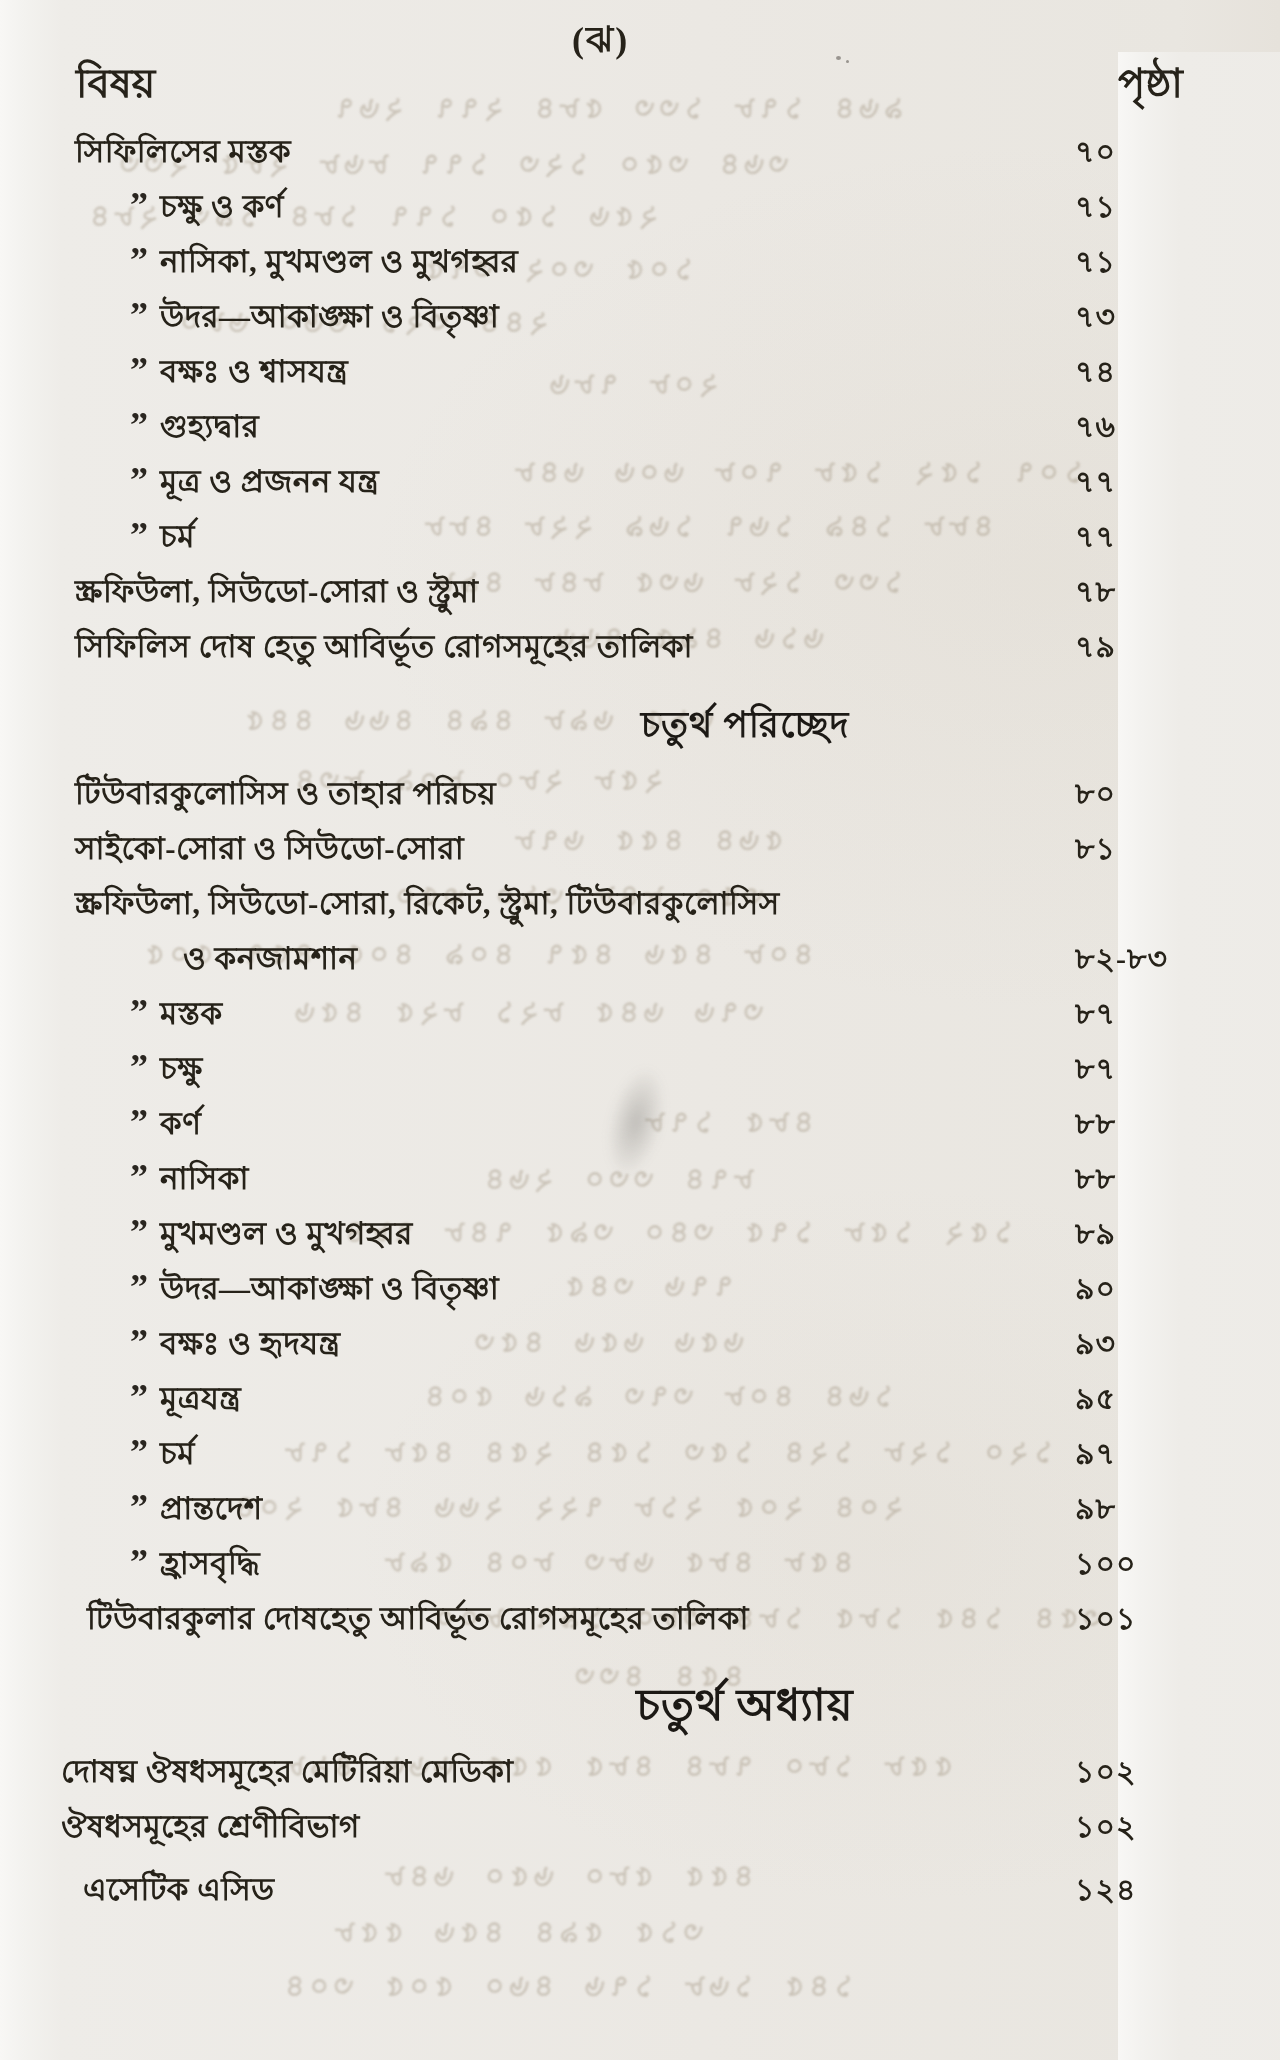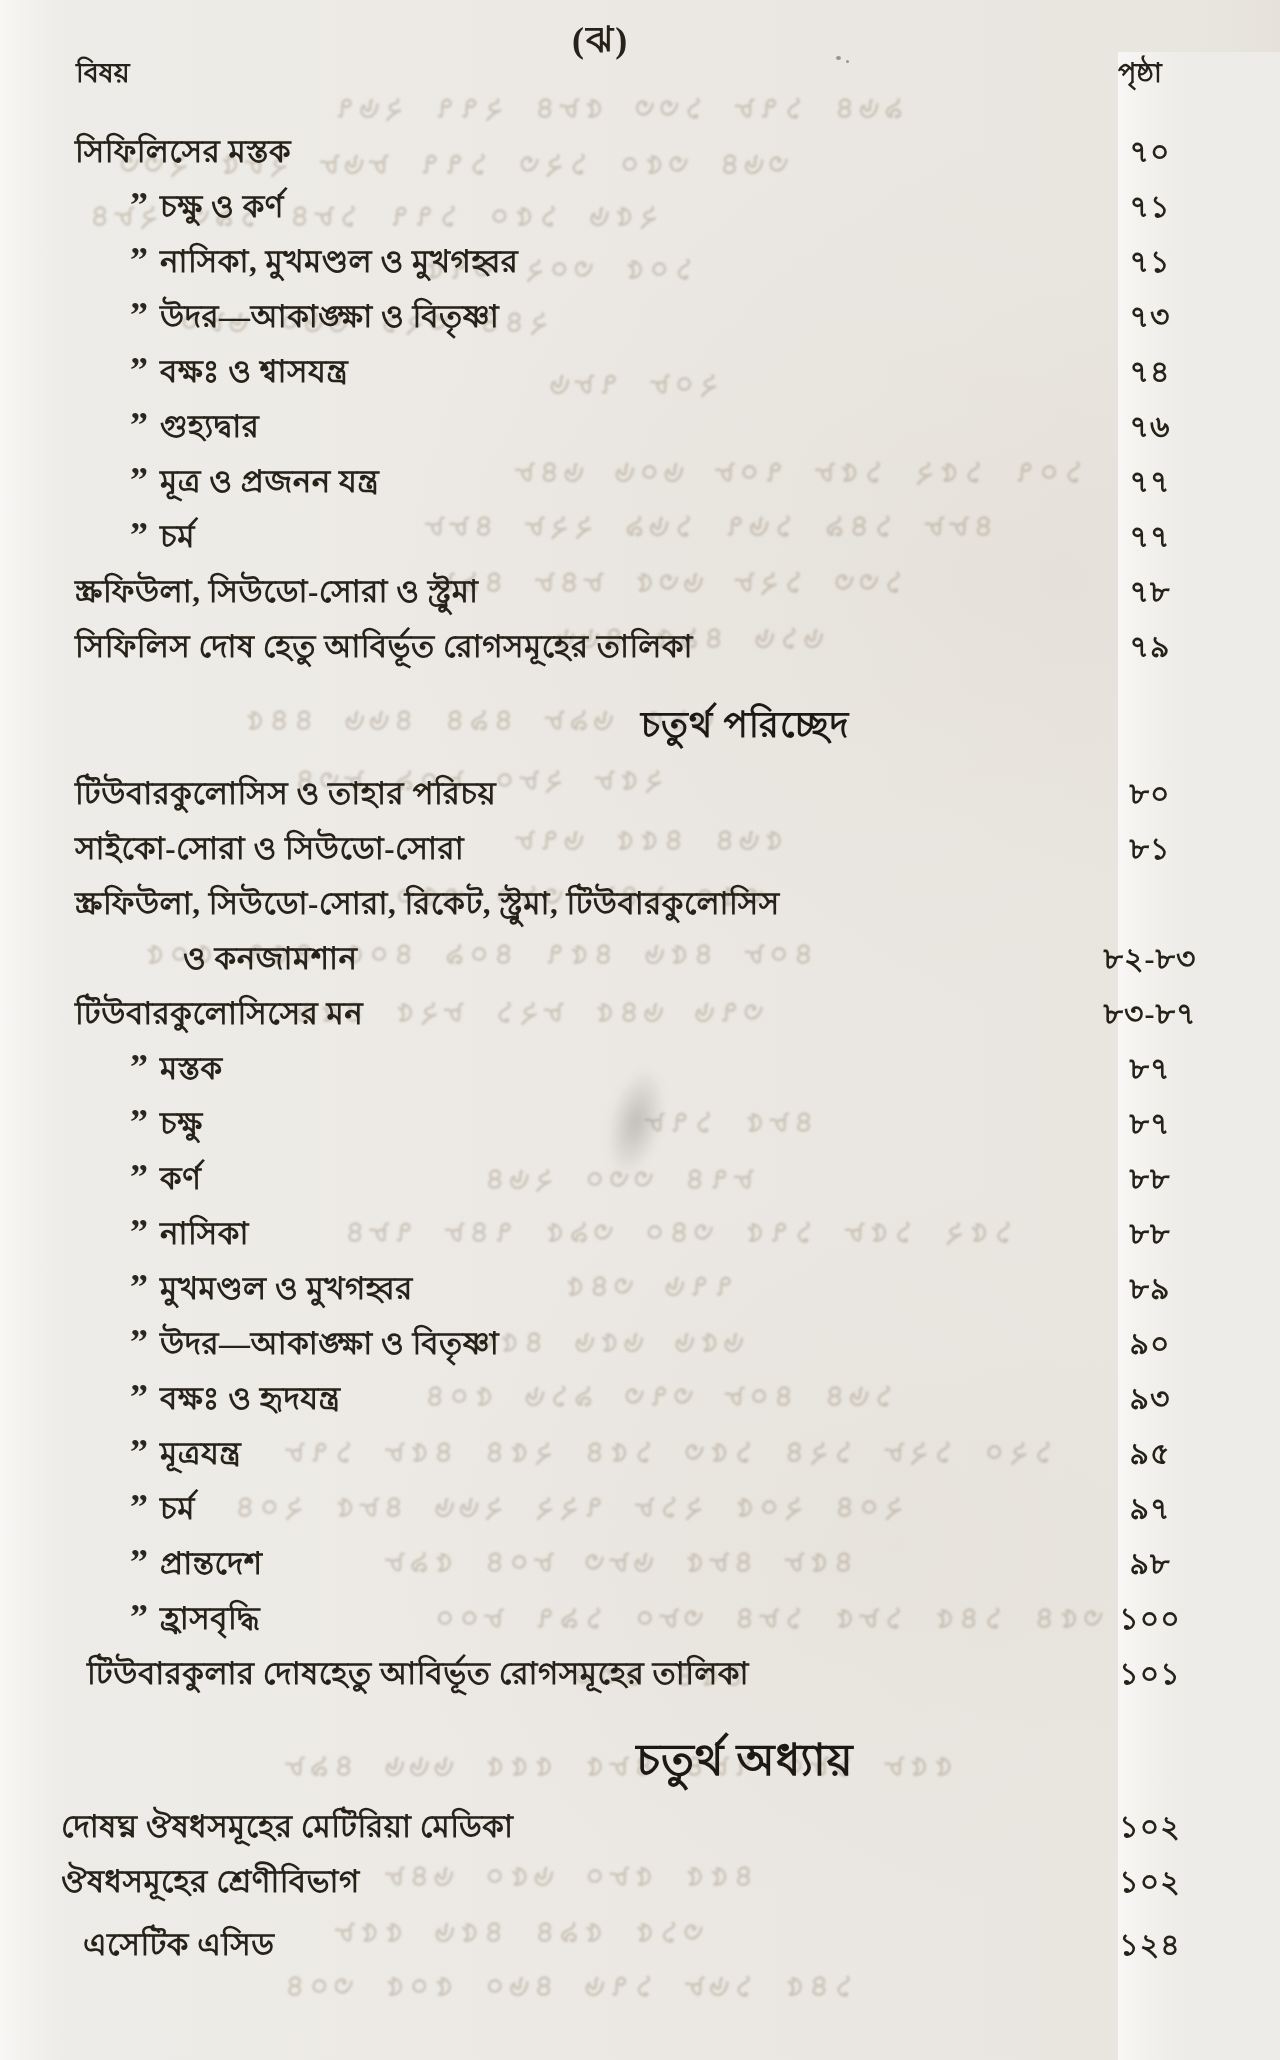"বিষয়" .col-head { font-size: 27px -> 40px }
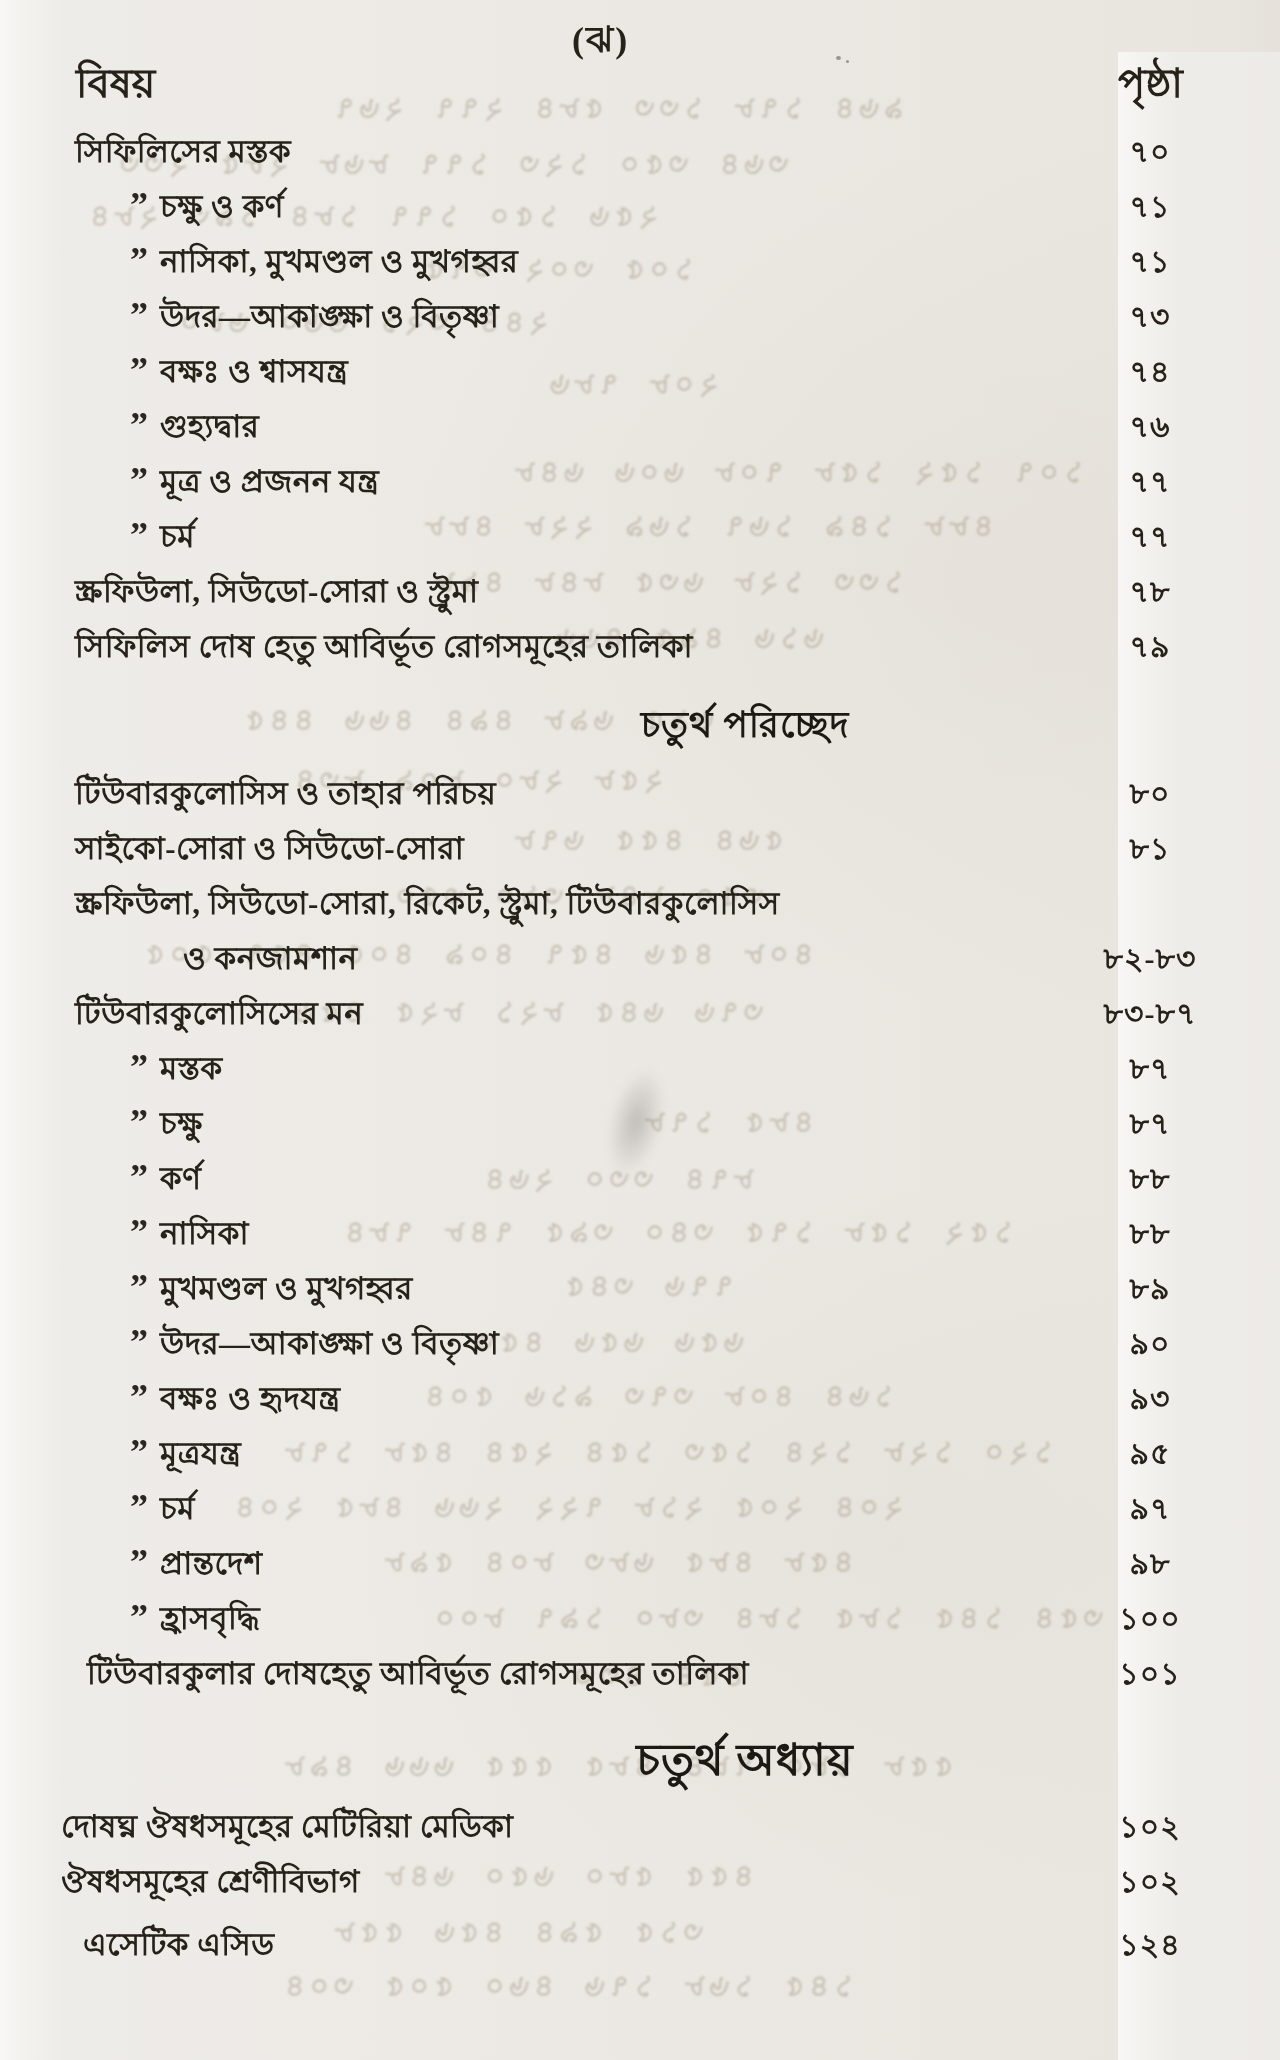"৭০" .toc-row .page-num { text-align: center -> left }
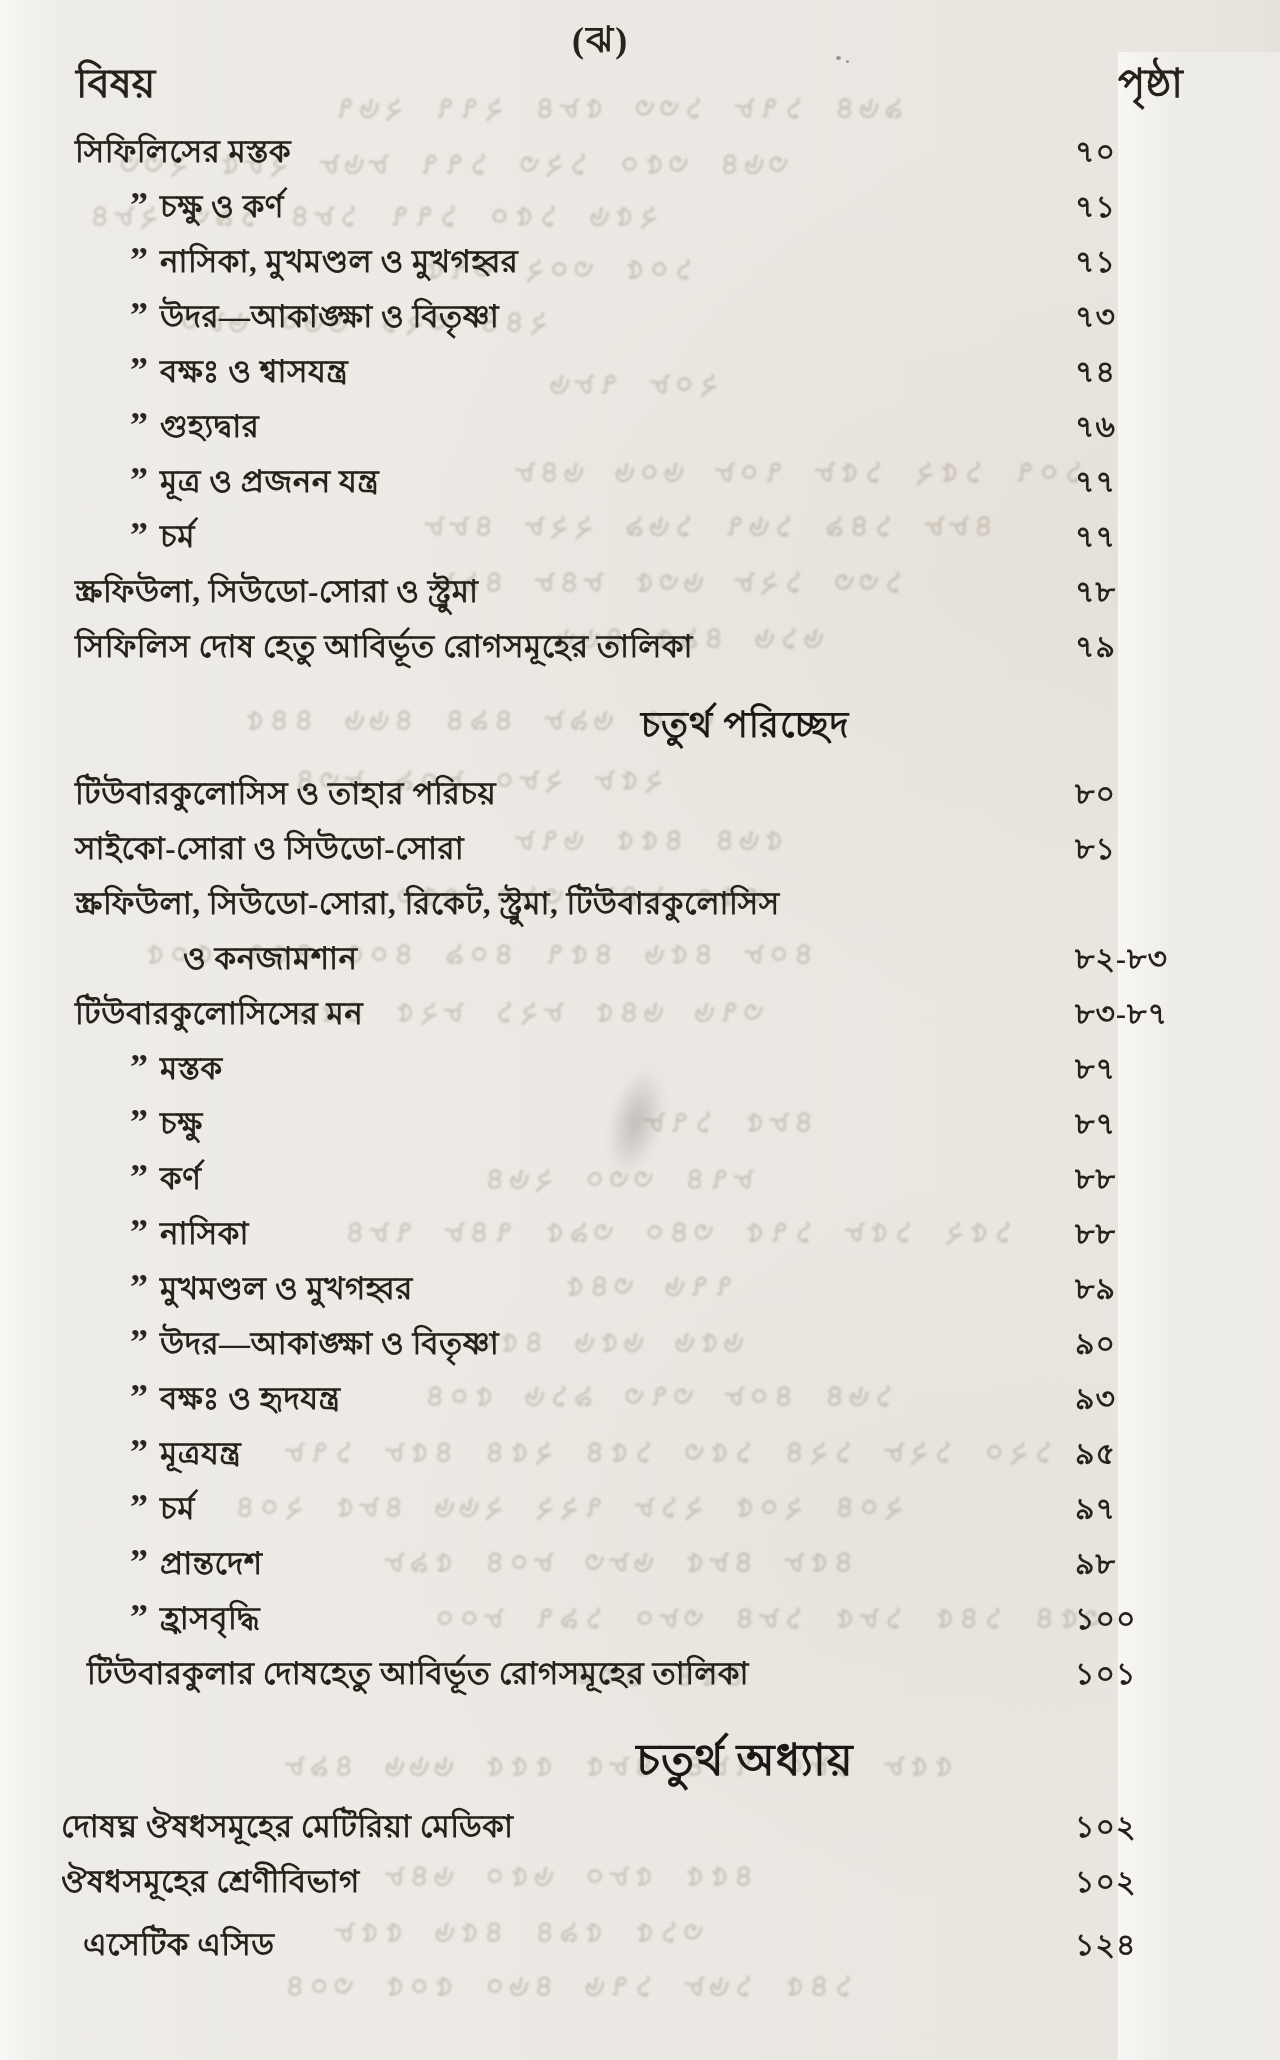"টিউবারকুলোসিসের মন" div.toc-row { html: <div> <span>টিউবারকুলোসিসের মন</span> <span>৮৩-৮৭</span> </div> -> none }
